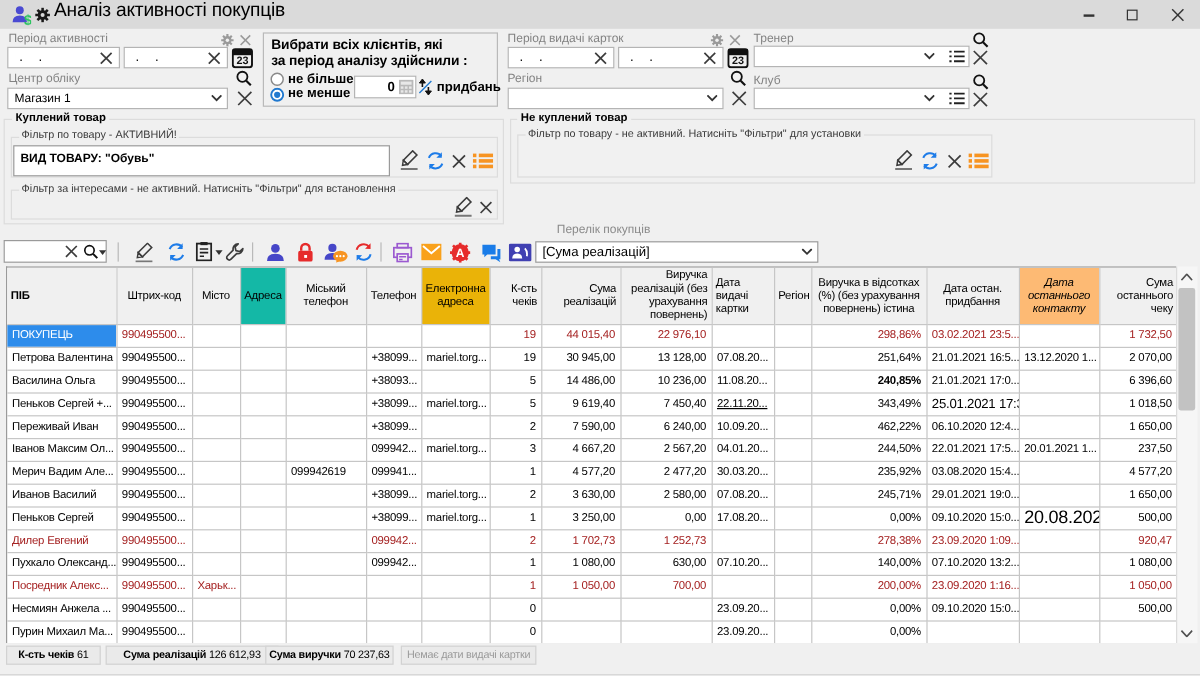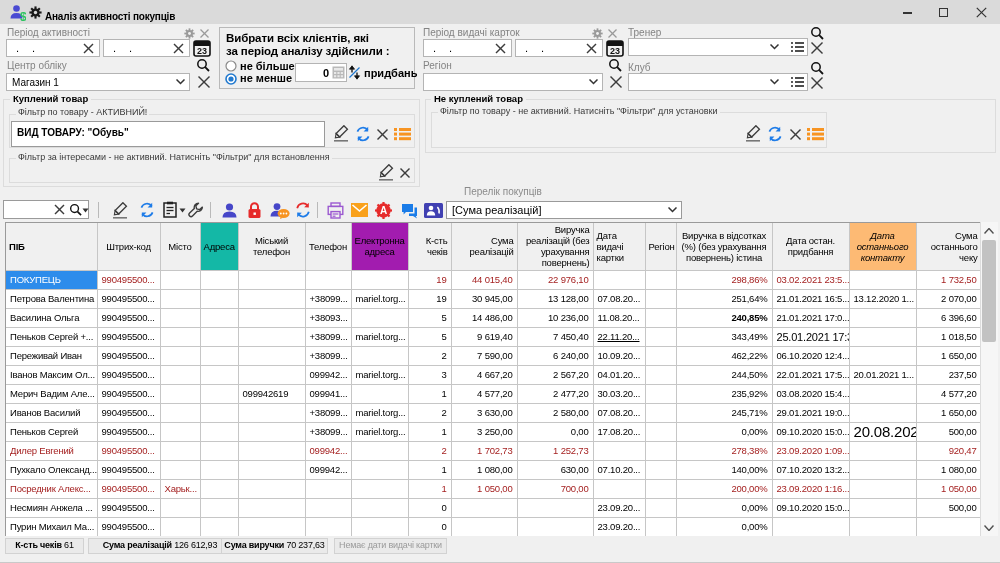"Аналіз активності покупців" div.abs { font-size: 10px -> 16px; font-weight: bold -> normal; top: 11px -> 0 }
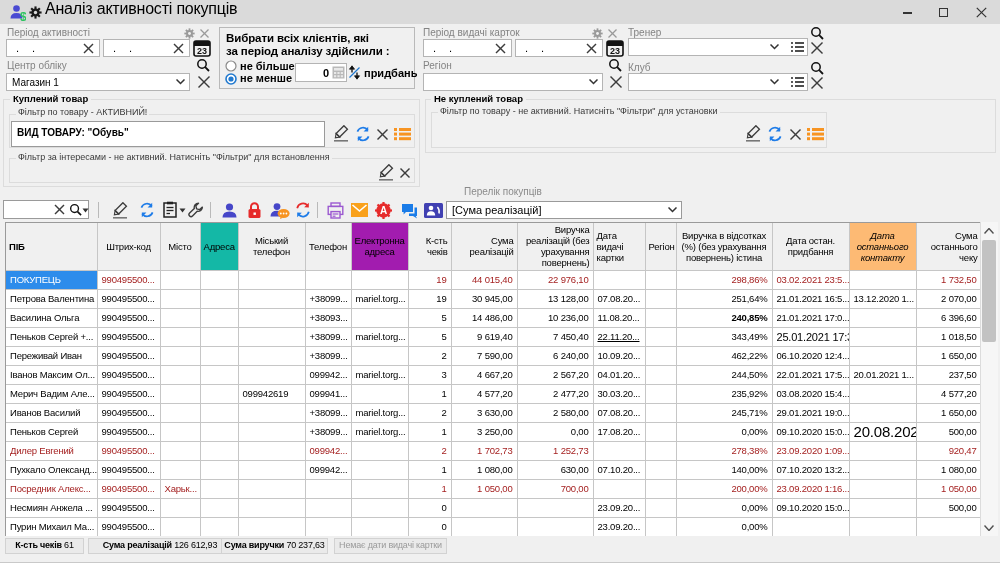"Електронна адреса" td { background: #a21caf -> #eab308 }
